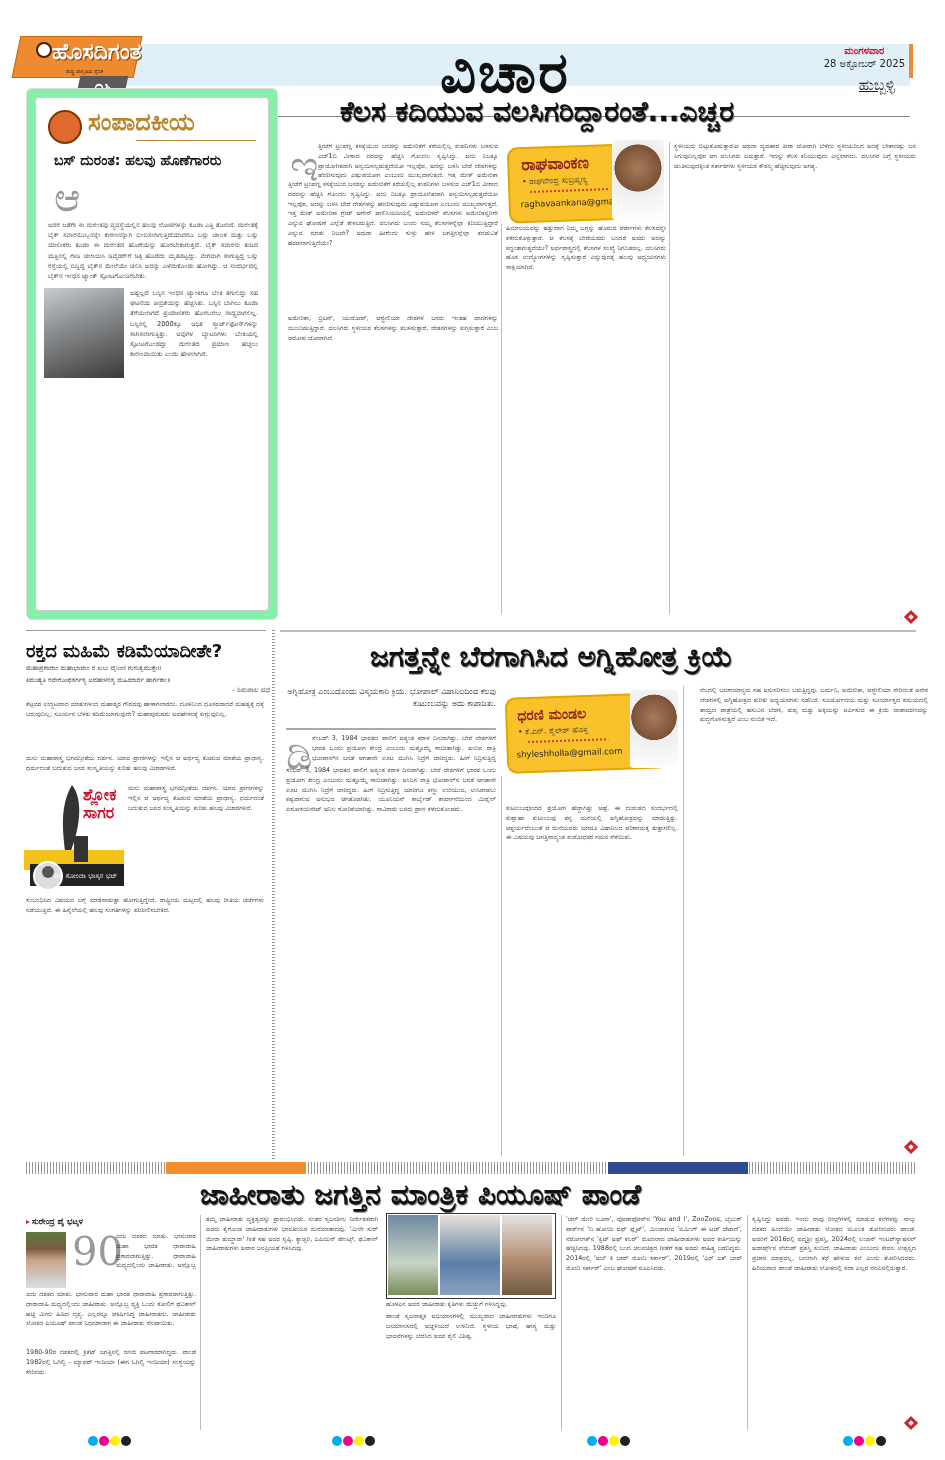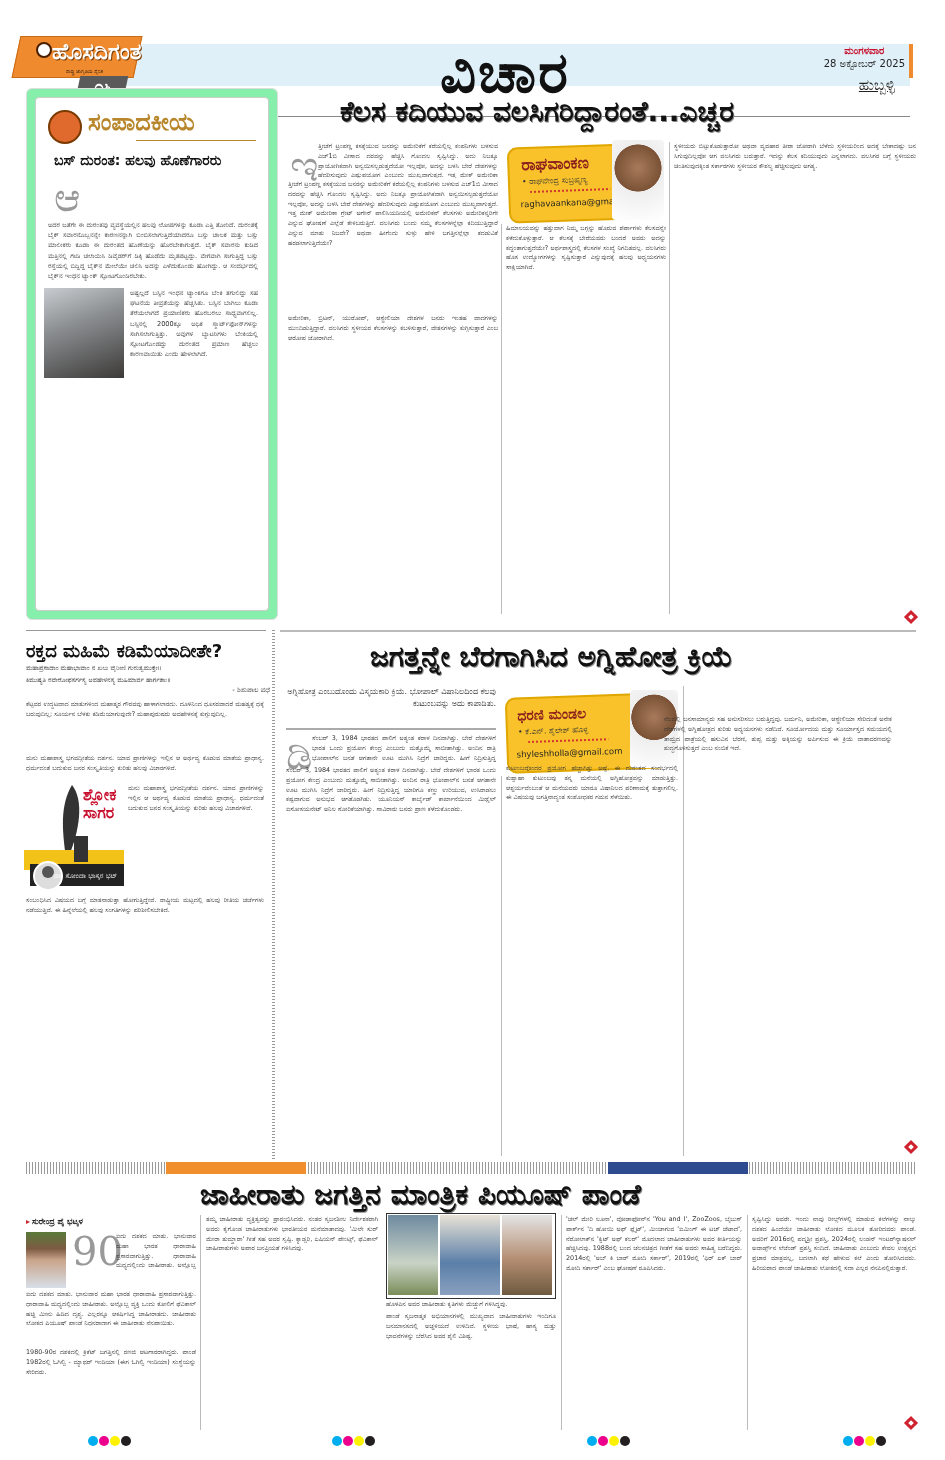"ನೆಲದಲ್ಲಿ ಜನಸಾಮಾನ್ಯರು ಸಹ ಅನುಸರಿಸಲು" div.col-text { left: 664px -> 700px; margin-top: 29px -> none }
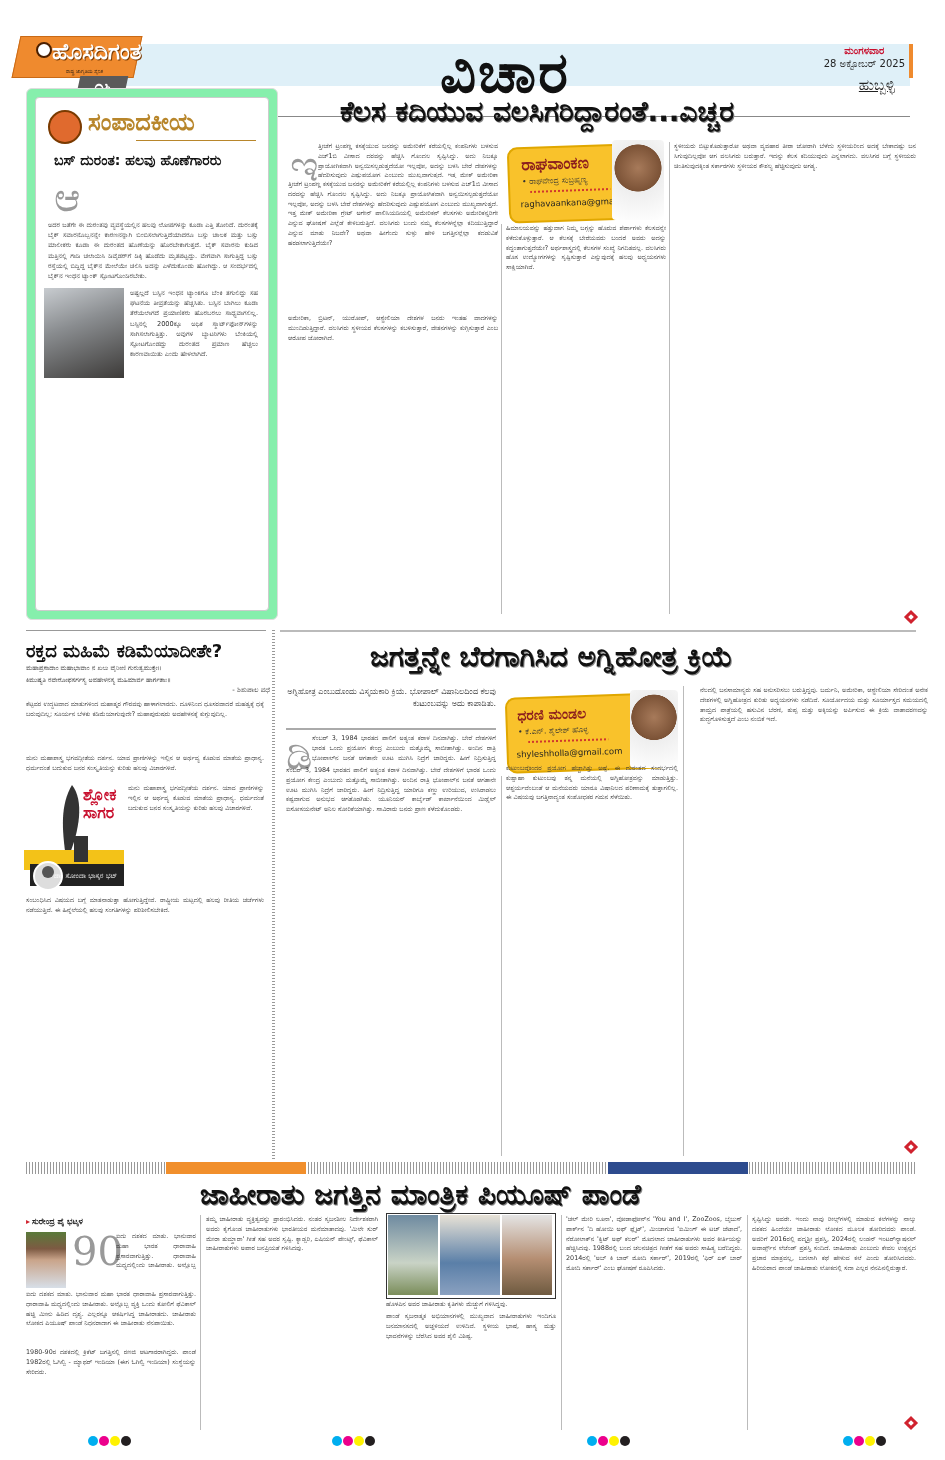"ಕುಟುಂಬವೊಂದರ ಪ್ರಯೋಗ ಹೆಚ್ಚಾಗಿತ್ತು ಅಷ್ಟೆ. ಈ" div.col-text { top: 764px -> 804px }
